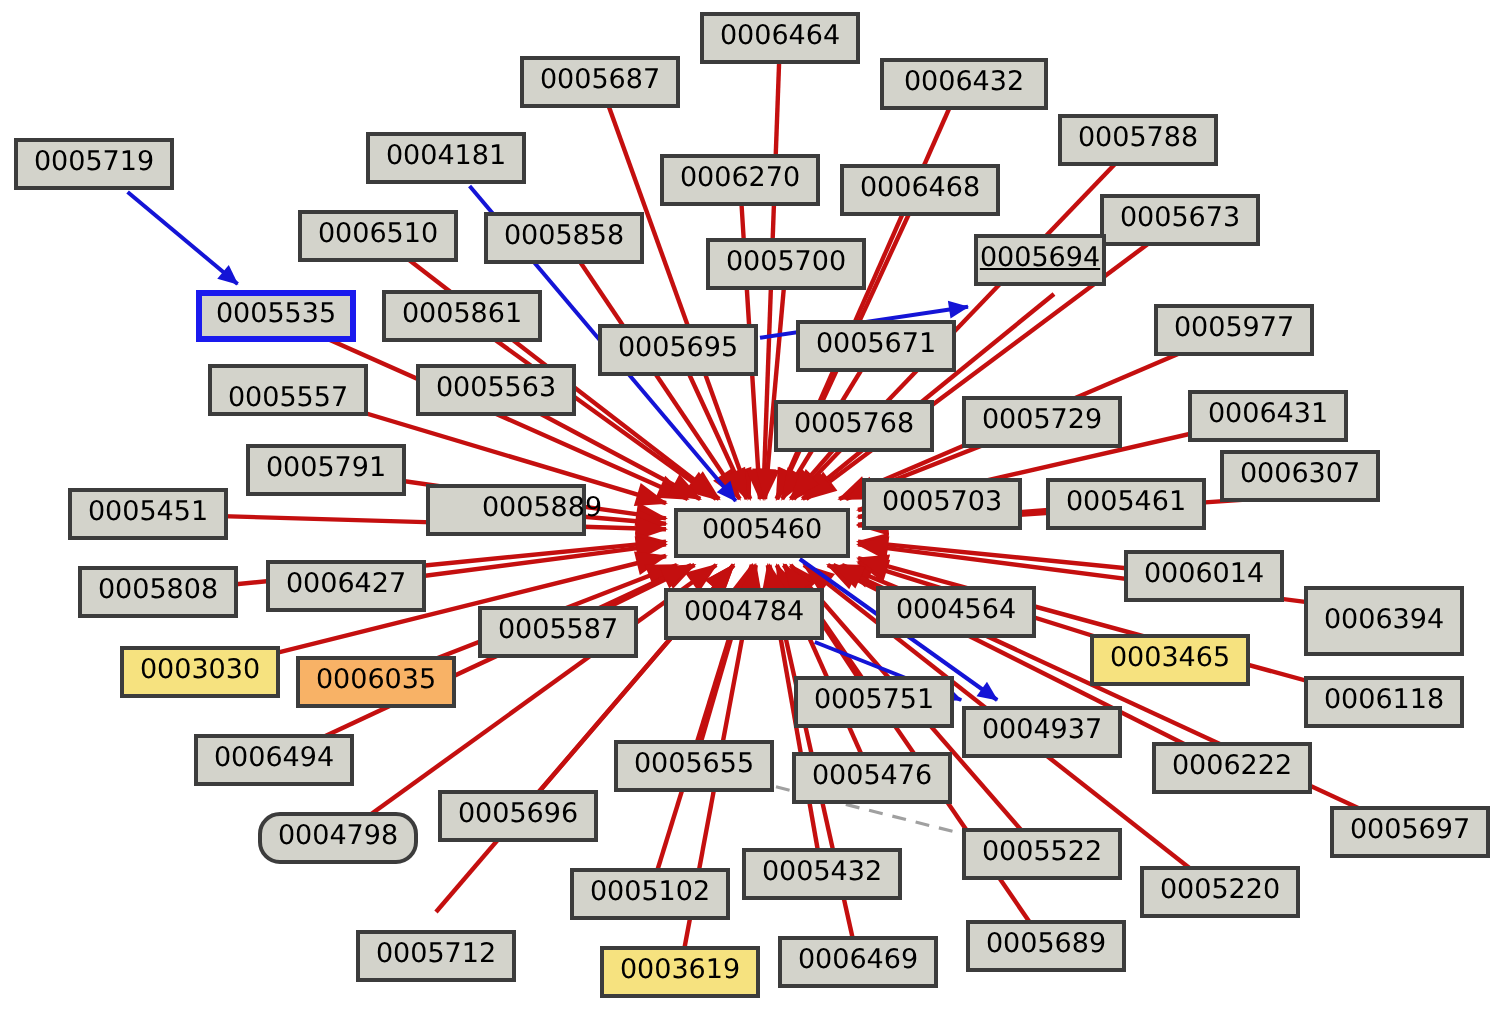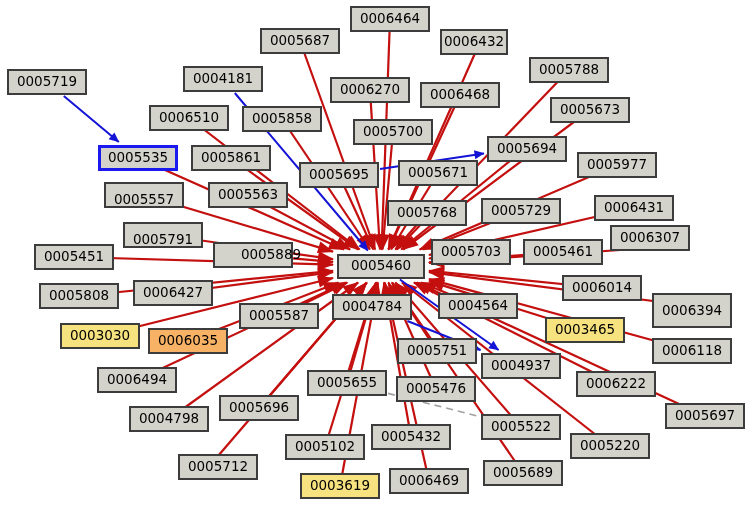"0006432" div.node { width: 68px -> 84px }
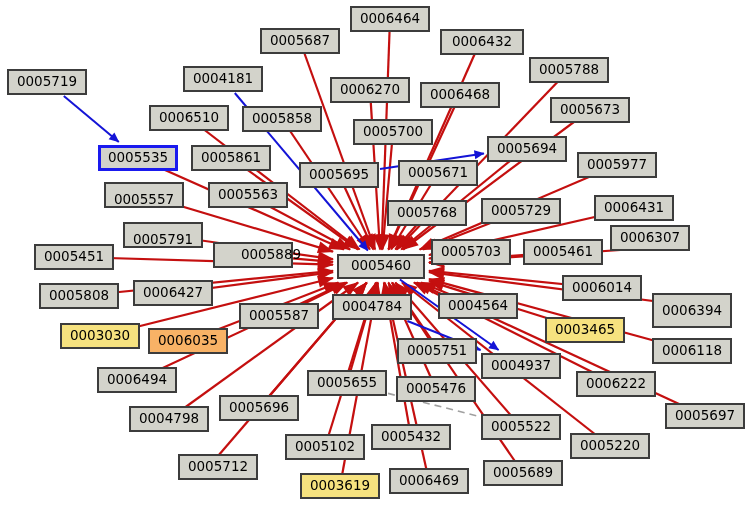"0005694" div.node { text-decoration: none -> underline; top: 136px -> 117px; width: 80px -> 66px }
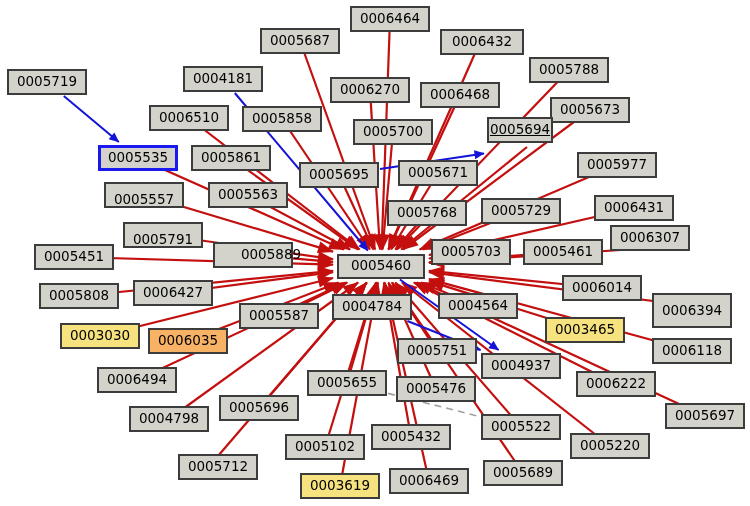"0005791" div.node { align-items: flex-end -> none }
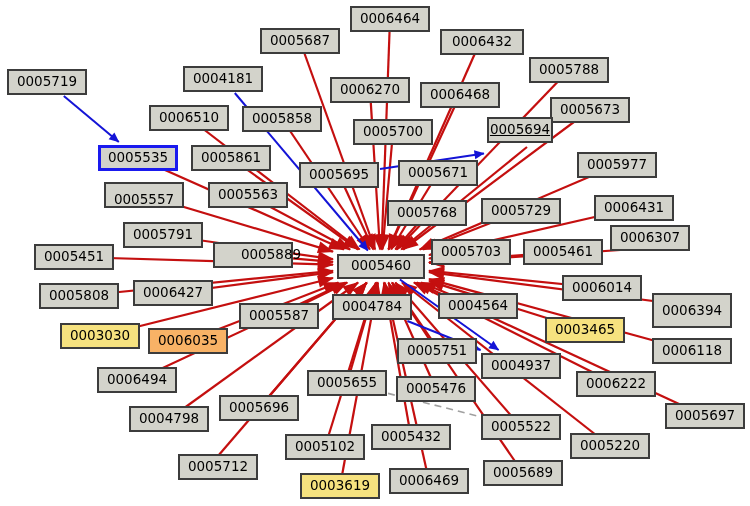"0004798" div.node { border-radius: none -> 11px }
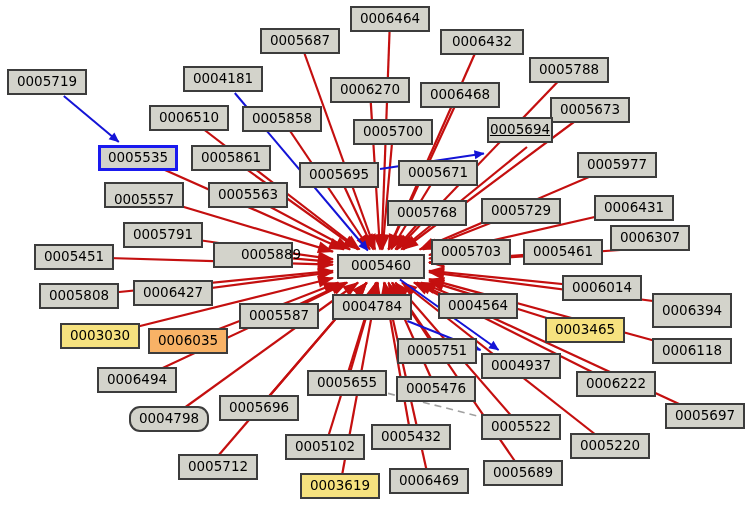"0005712" div.node { top: 454px -> 465px }
